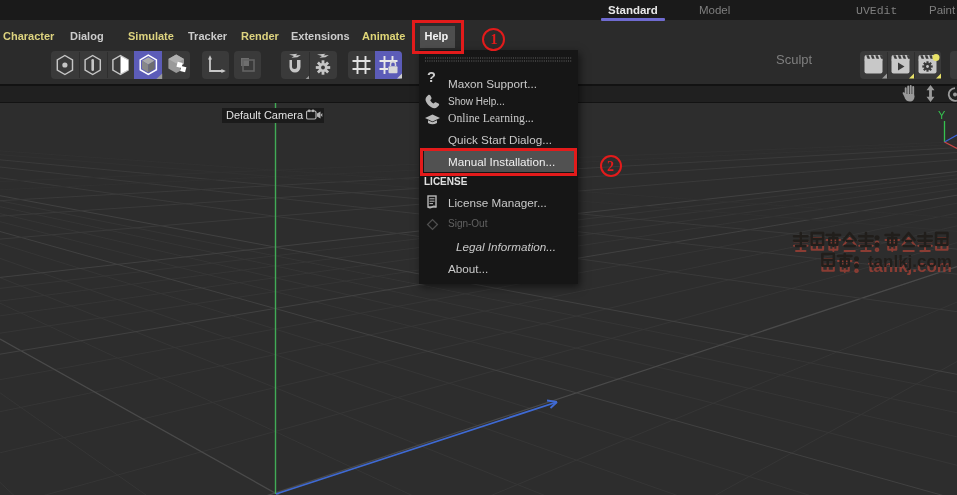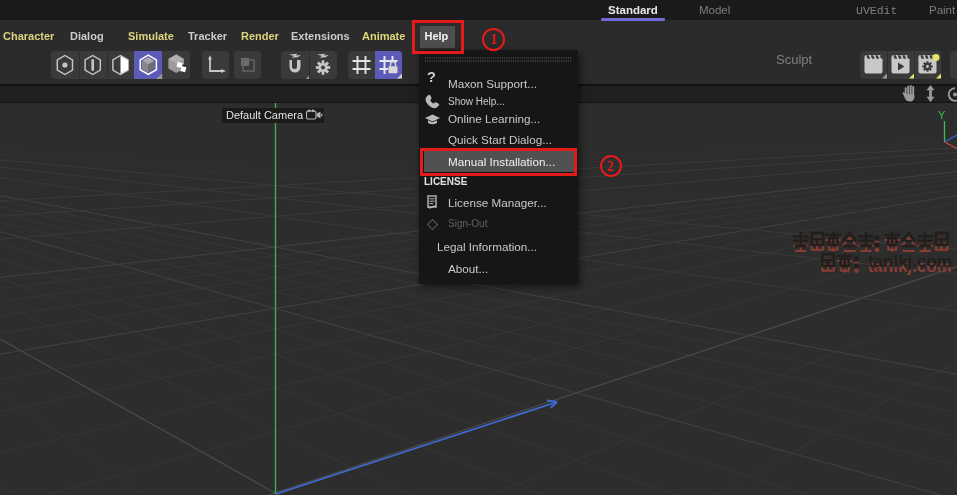"Online Learning..." span.t { font-family: none -> Liberation Serif, serif }
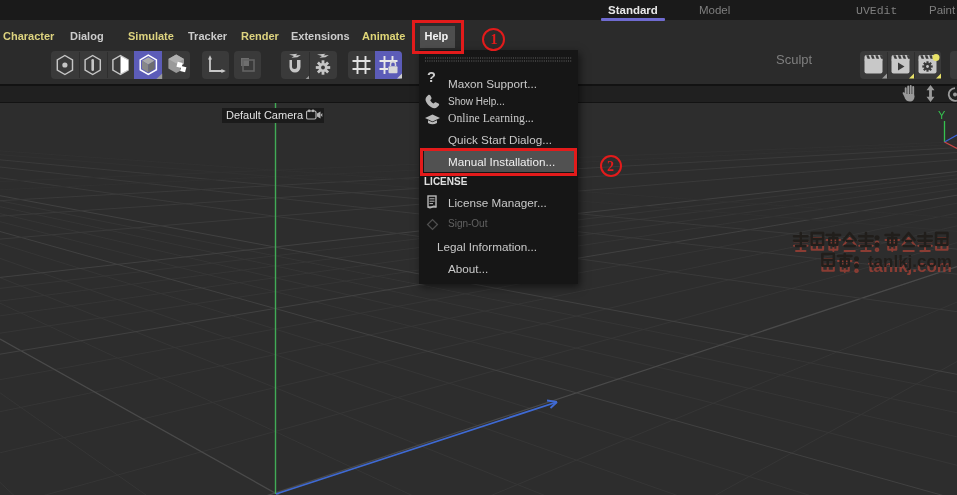"Legal Information..." span.t { font-style: none -> italic; left: 437px -> 456px }
